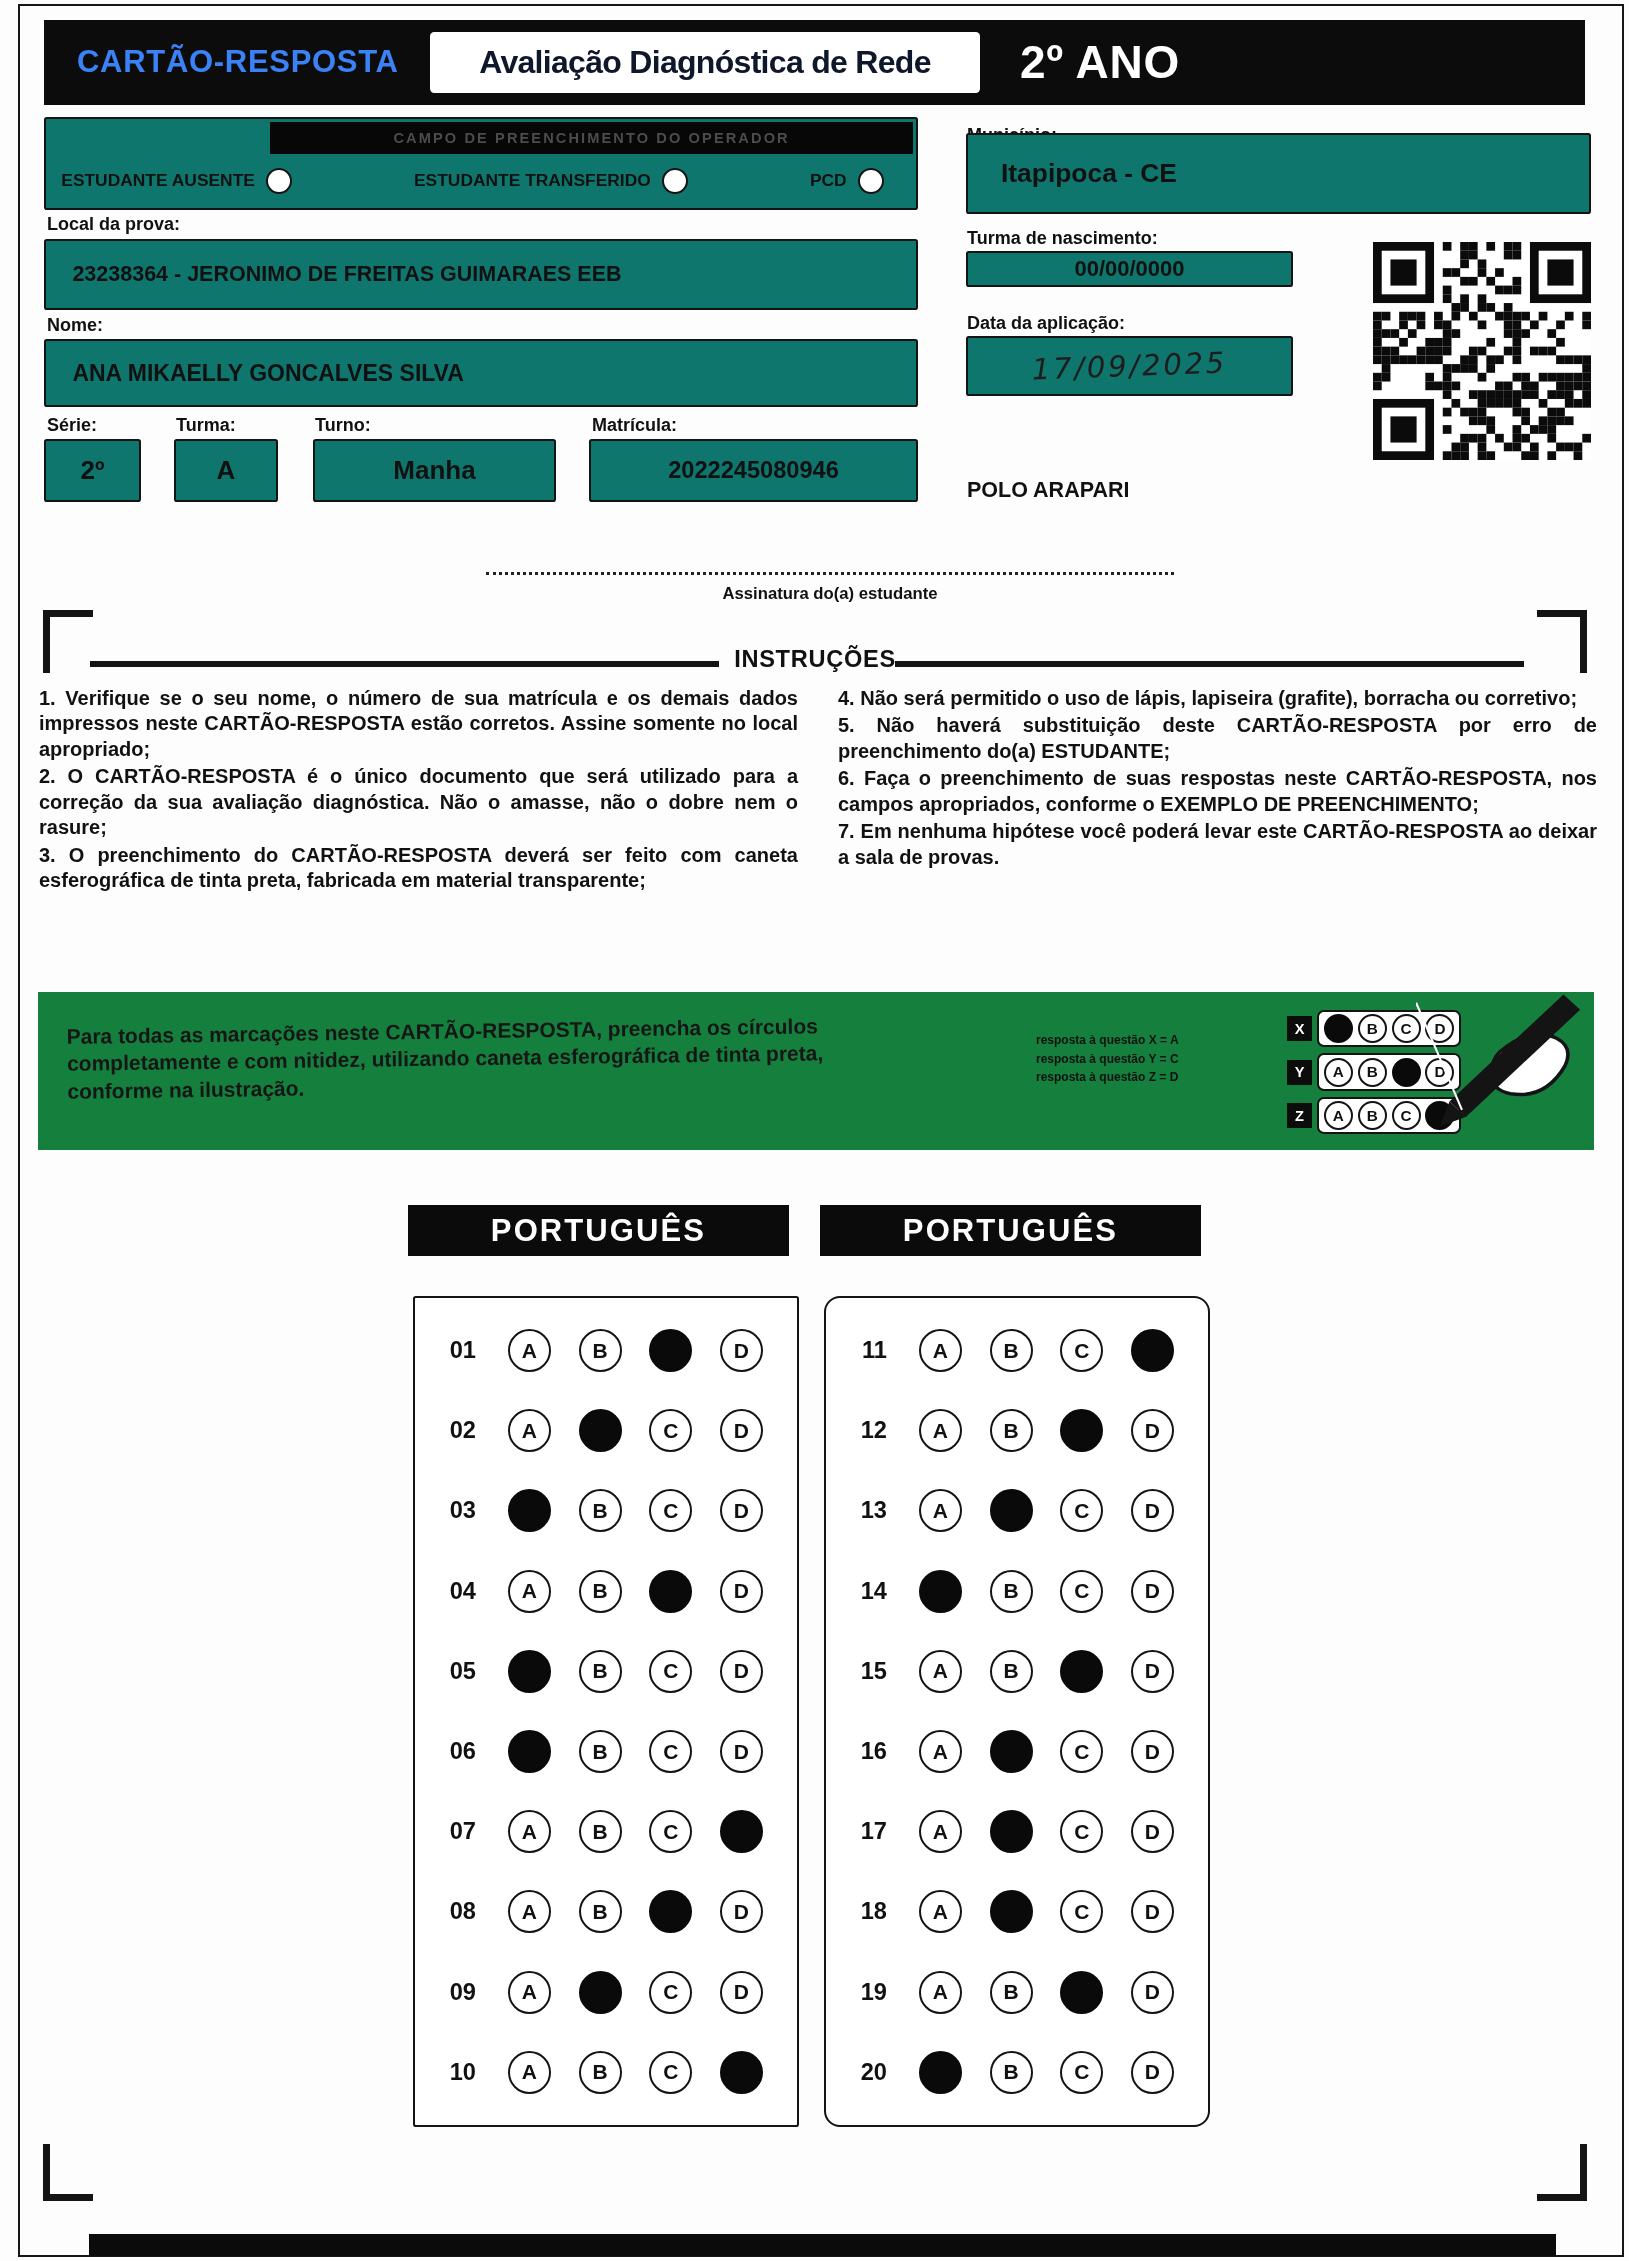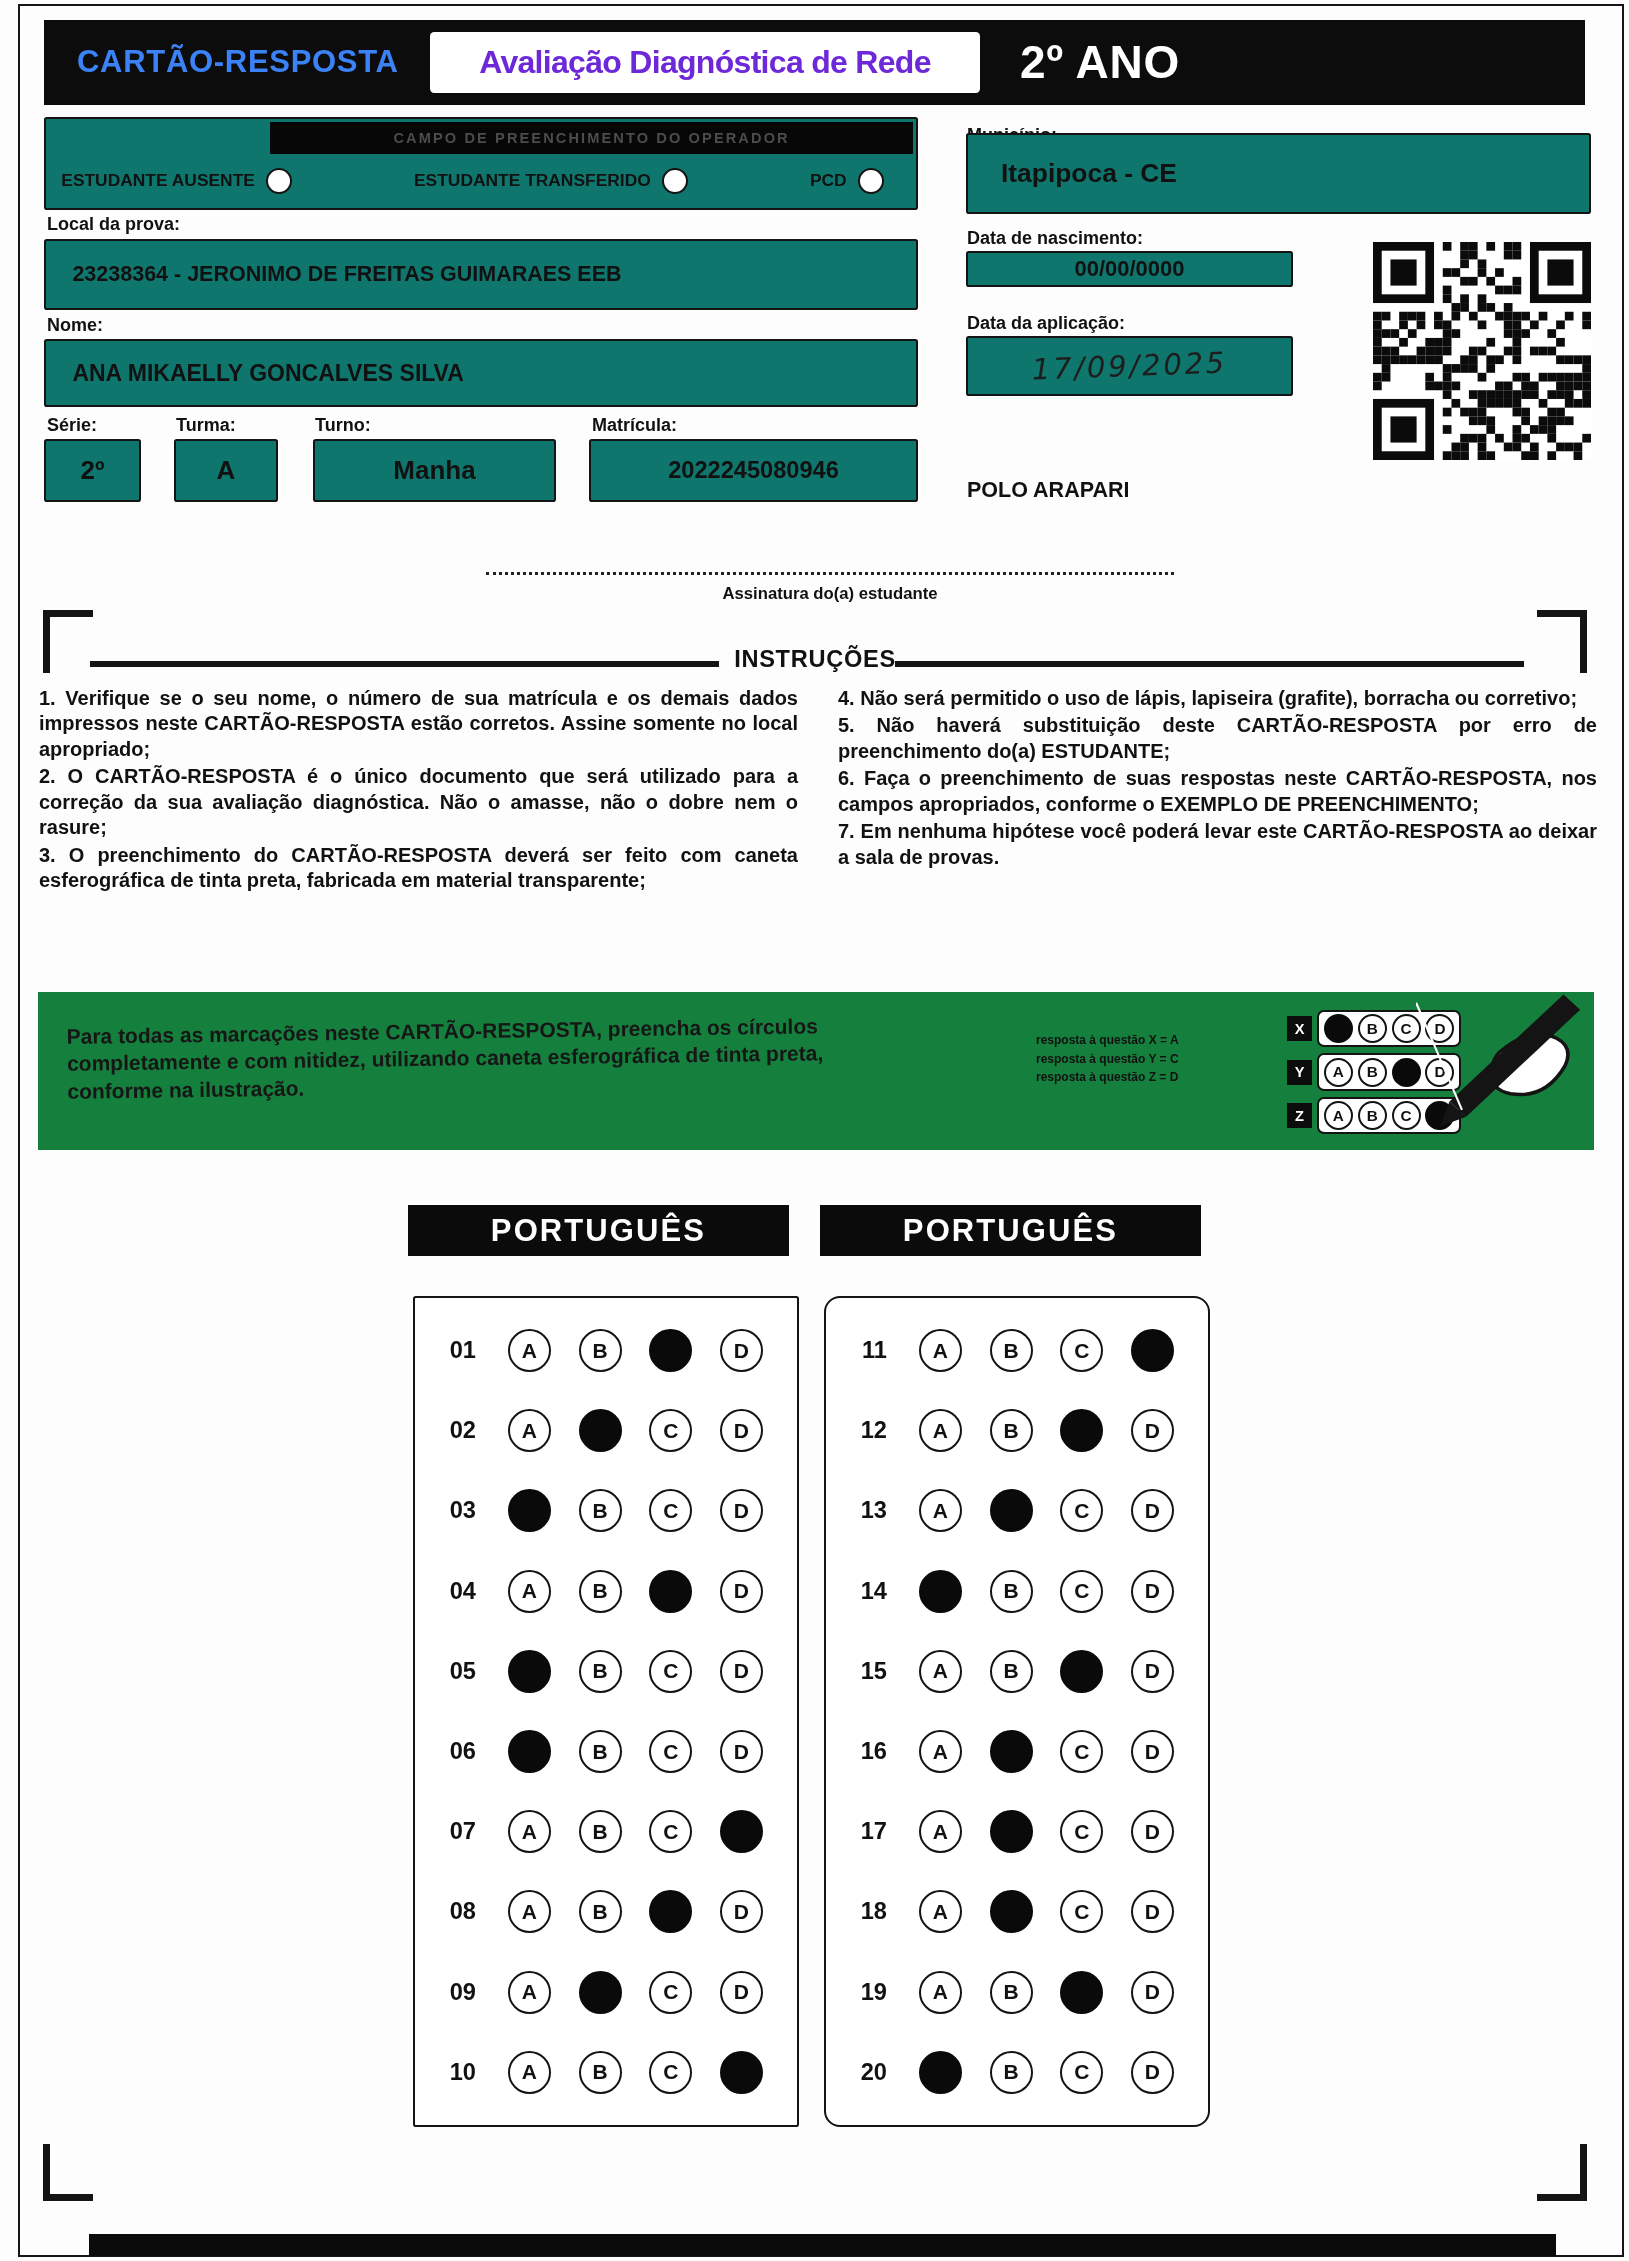"Avaliação Diagnóstica de Rede" .header-center { color: #6d28d9 -> #0f172a }
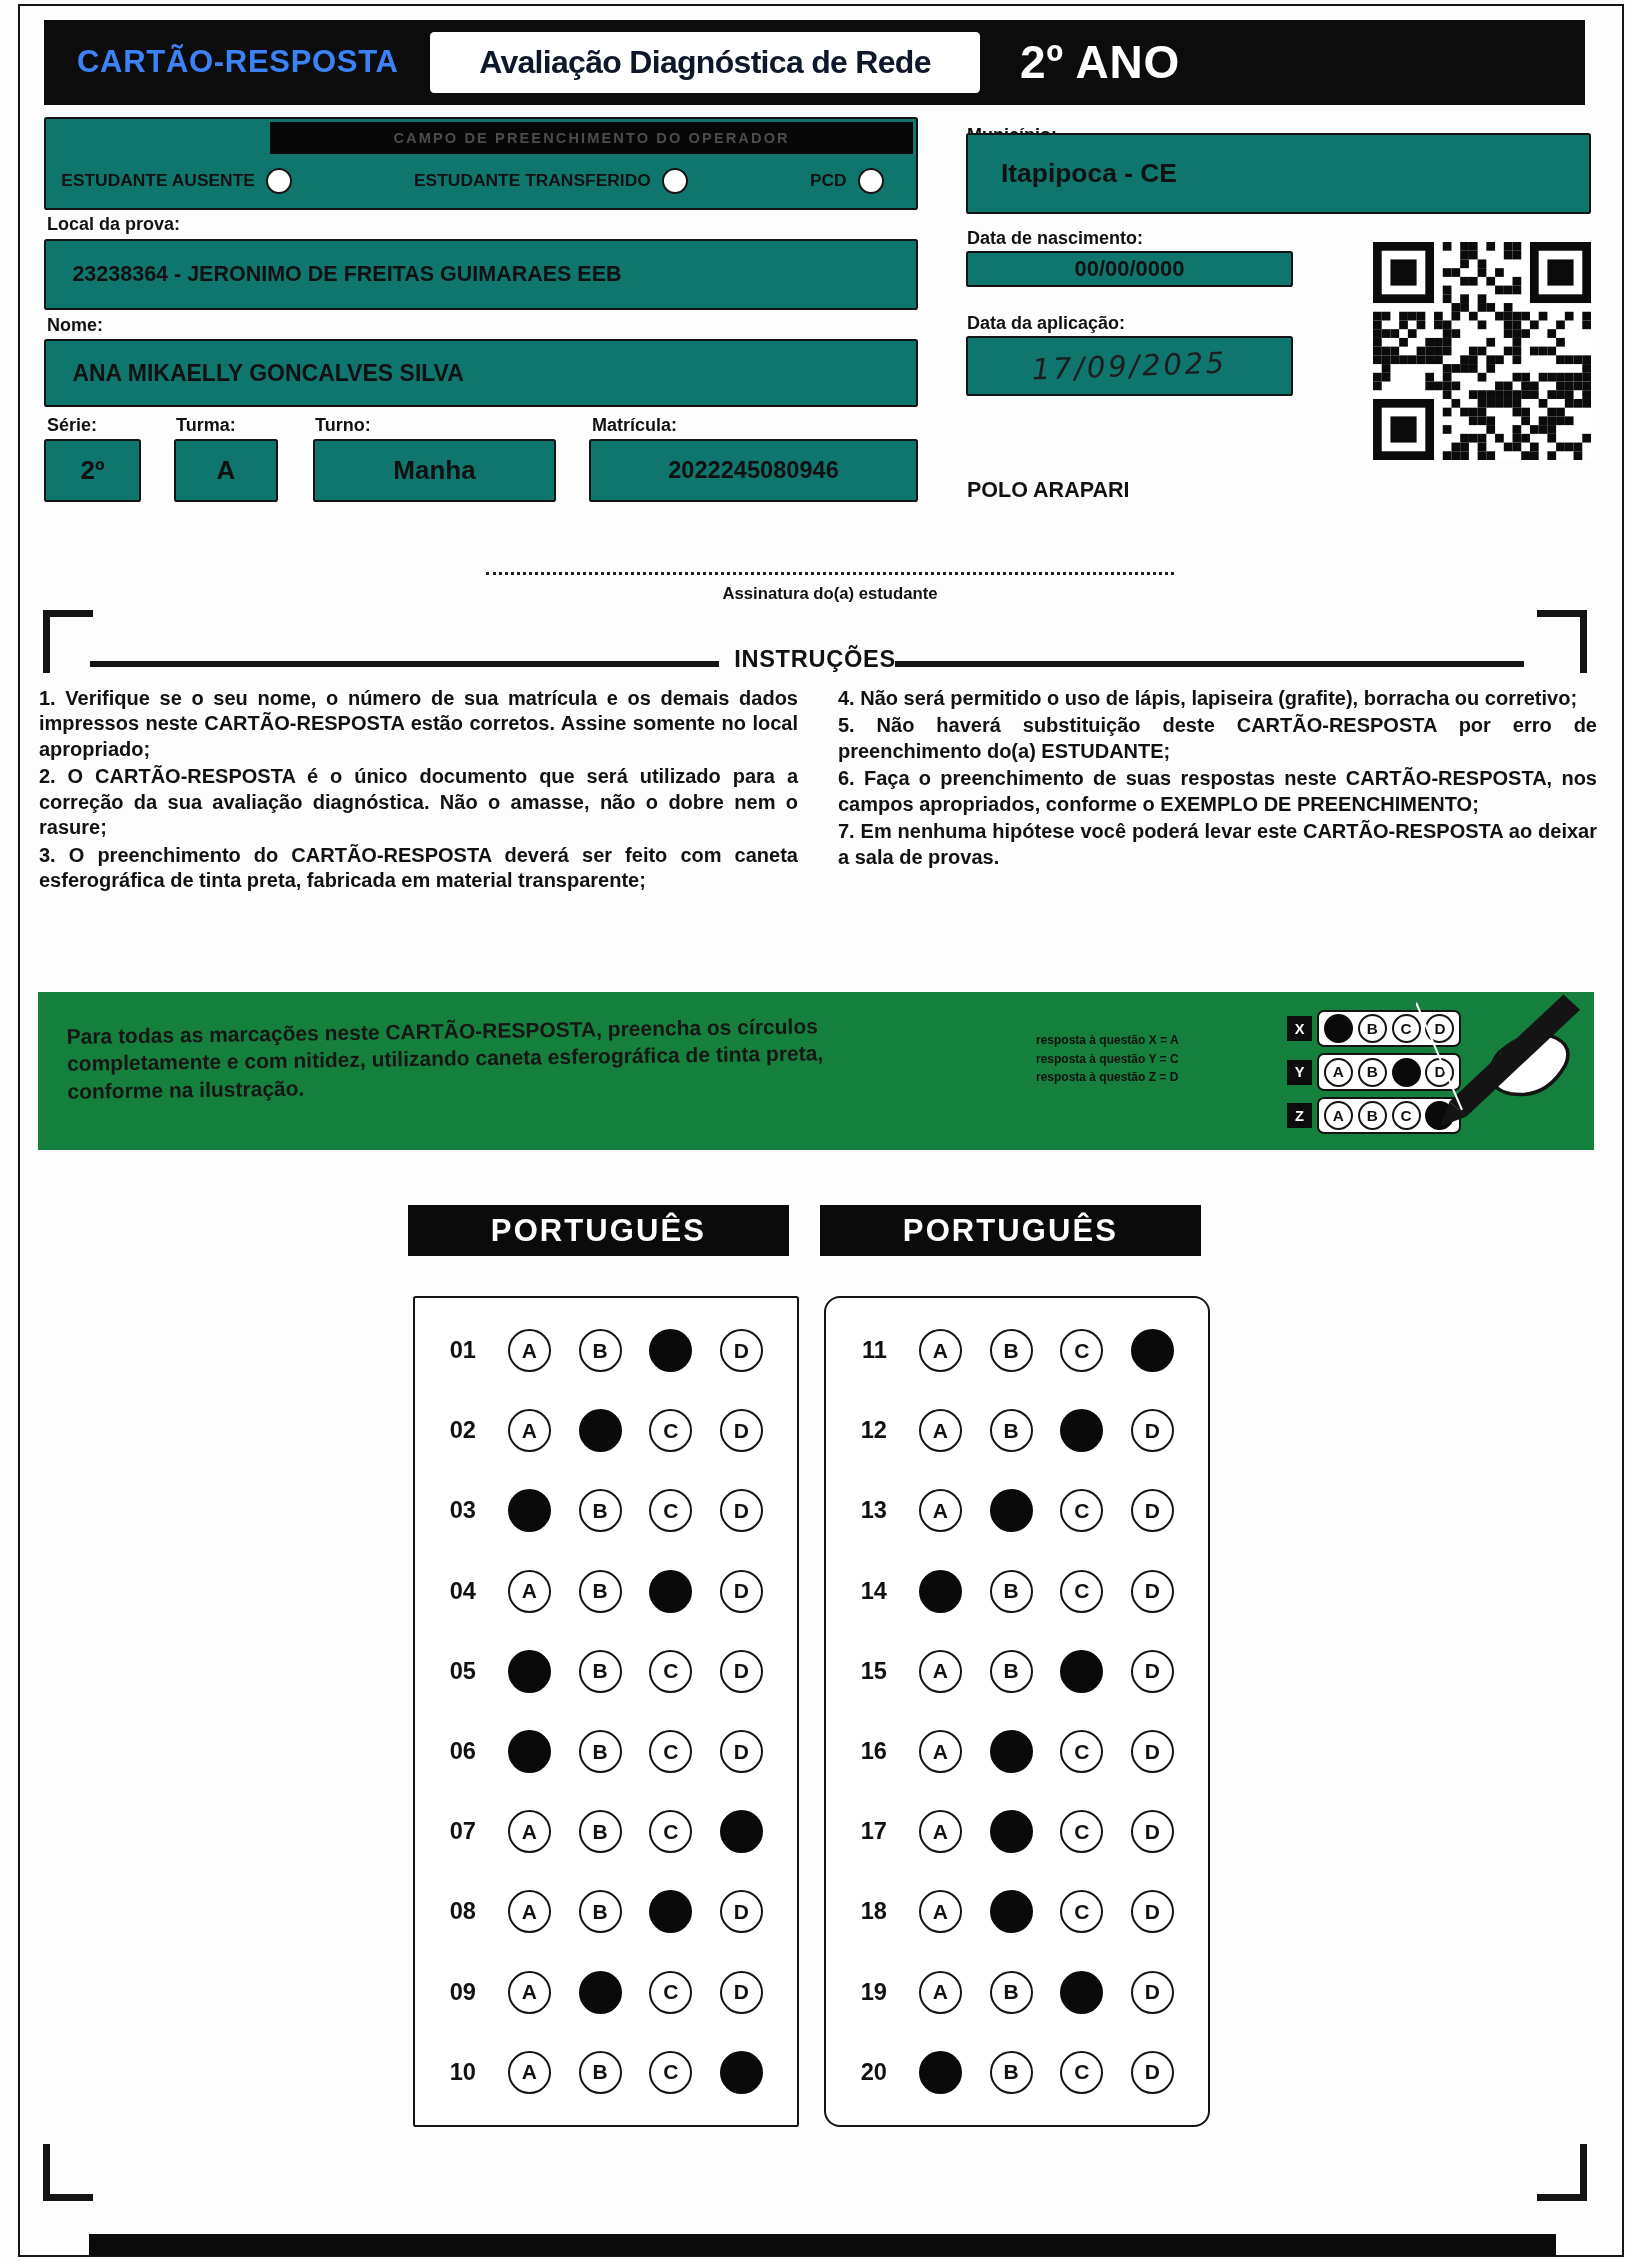"Data de nascimento:" div.lbl { text: Data -> Turma }
